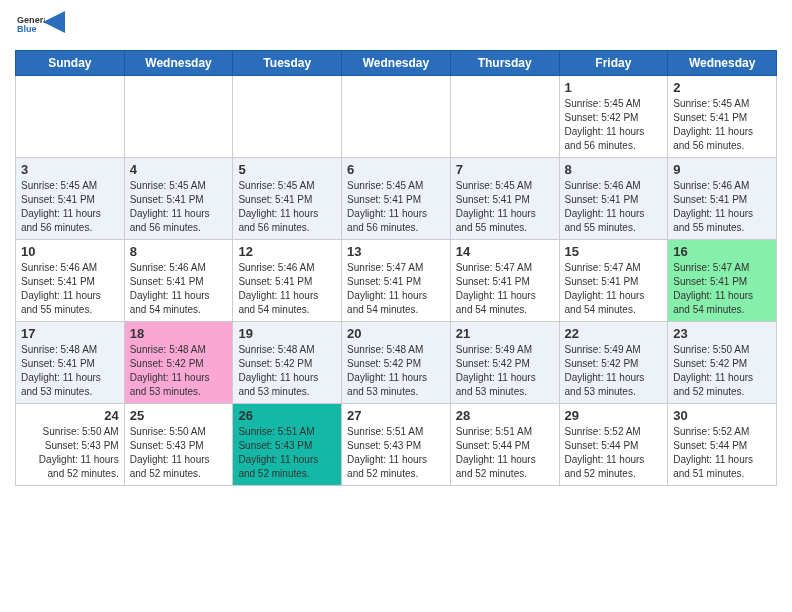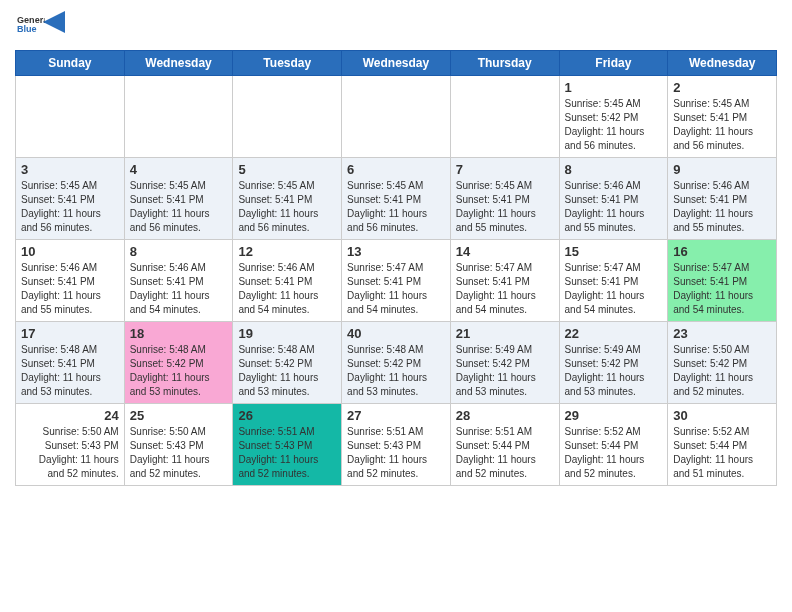"40" span.day-number { text: 40 -> 20 }
